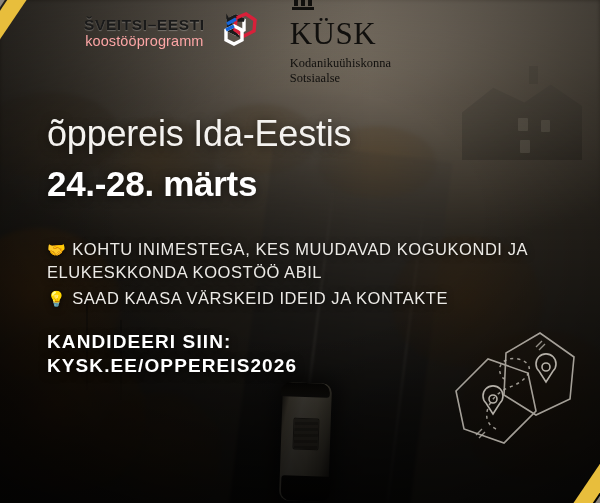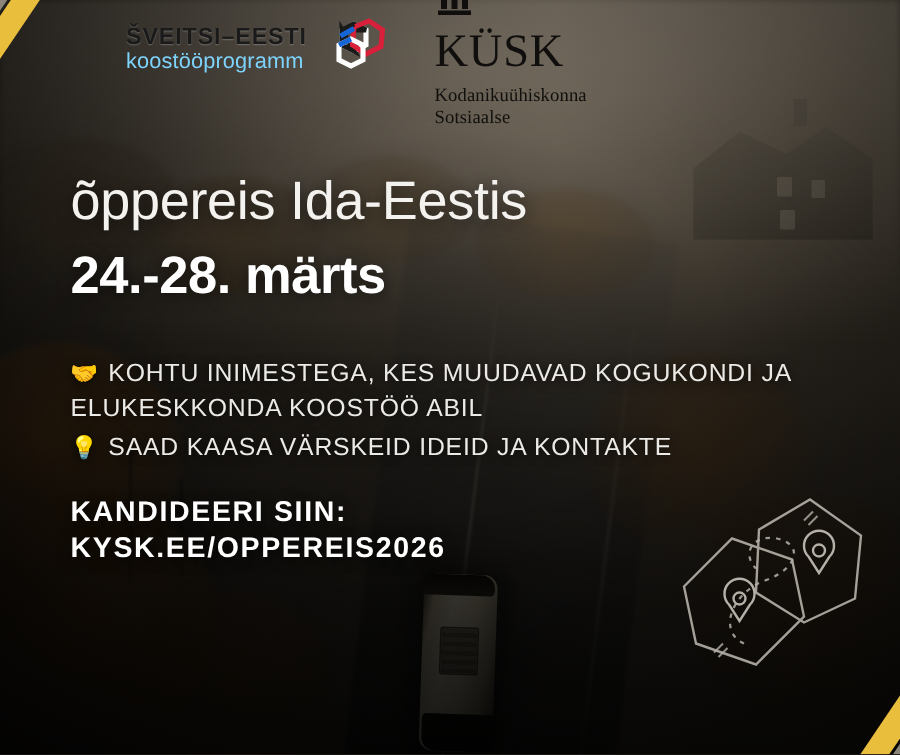"ŠVEITSI–EESTI" .logo-swiss-txt { text-align: none -> center }
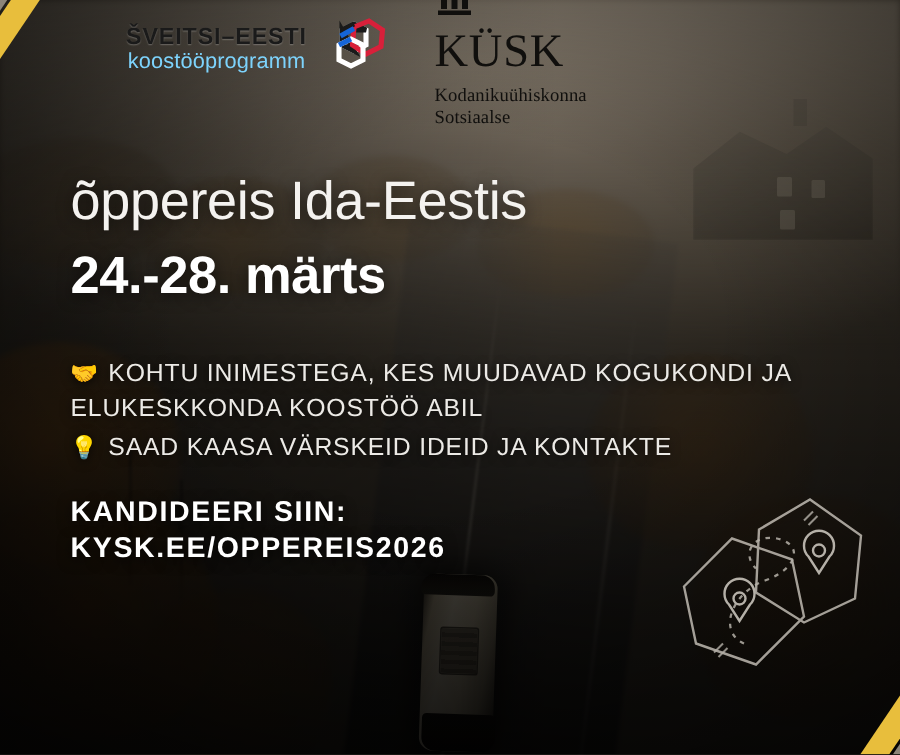"koostööprogramm" .logo-swiss-l2 { color: #7dd3fc -> #fca5a5 }
